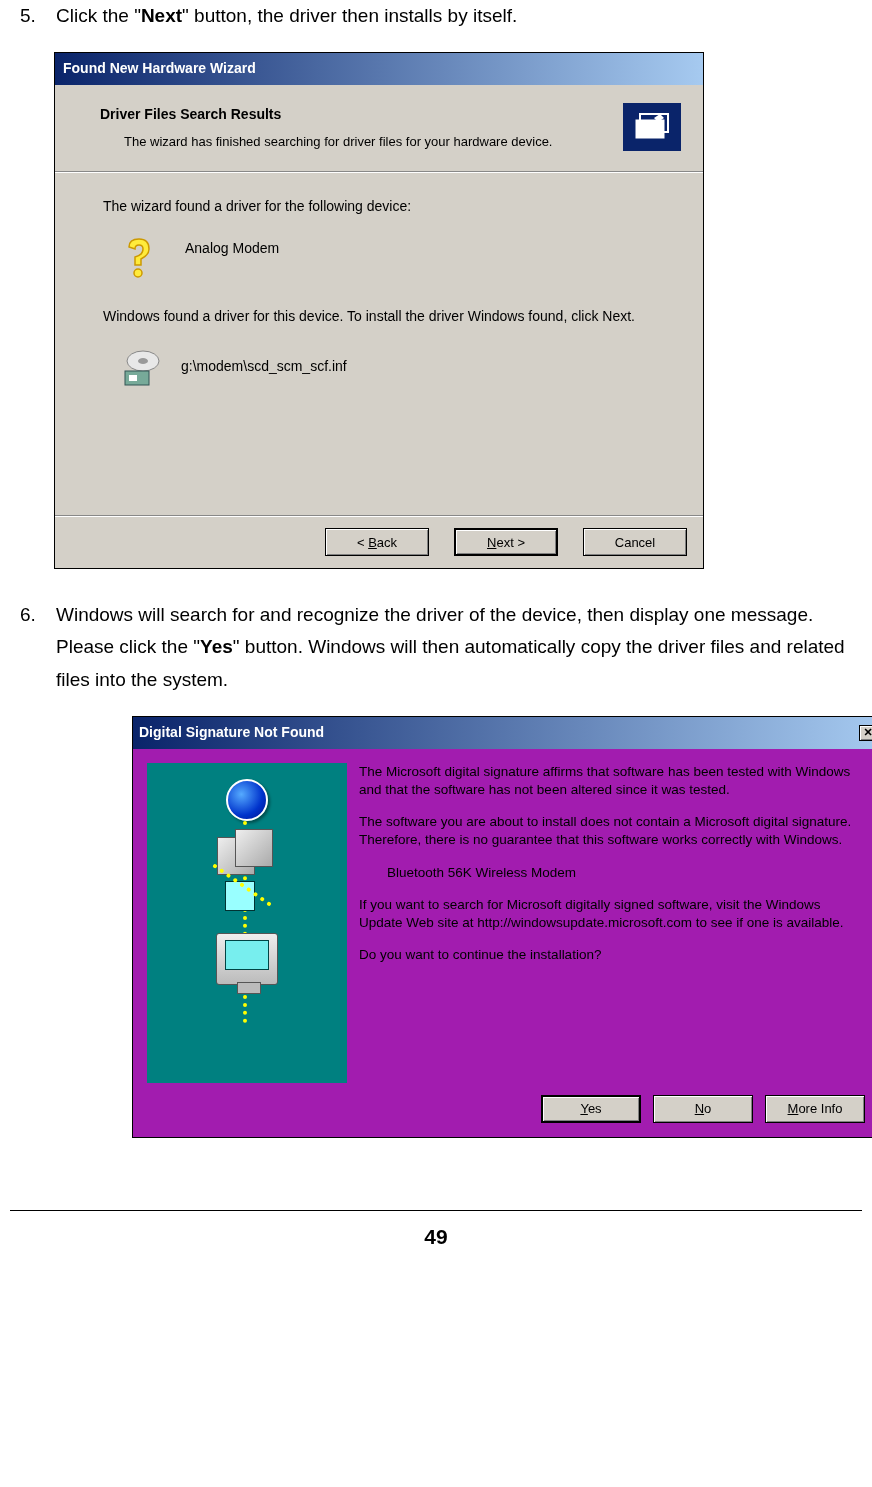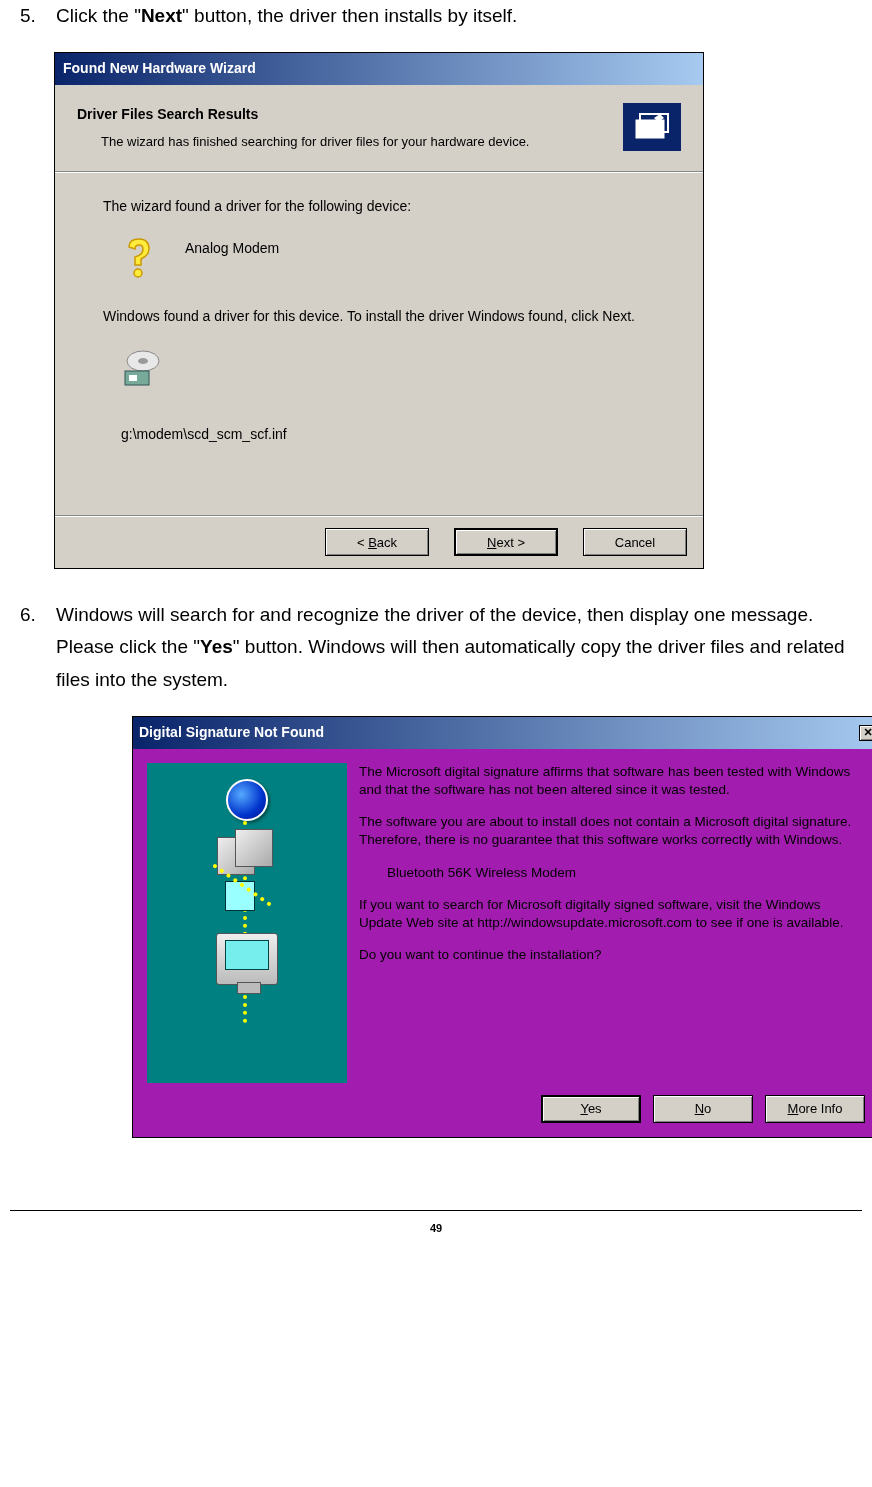"Driver Files Search Results" .dialog1-header { margin-left: none -> 23px }
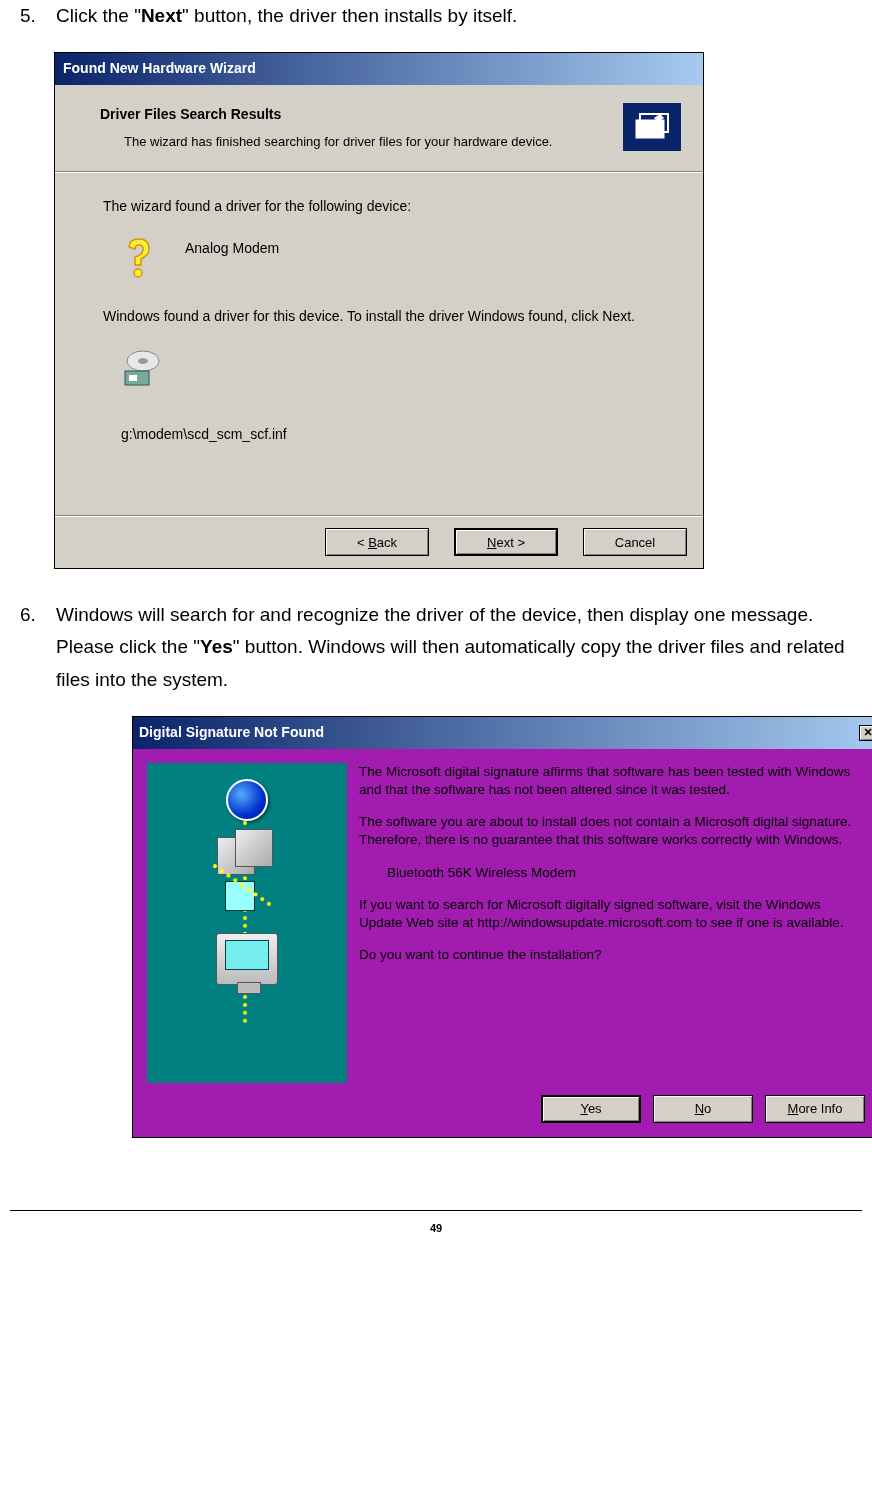"g:\modem\scd_scm_scf.inf" .cd-row { align-items: flex-start -> center; flex-direction: column -> none; gap: 36px -> 20px }
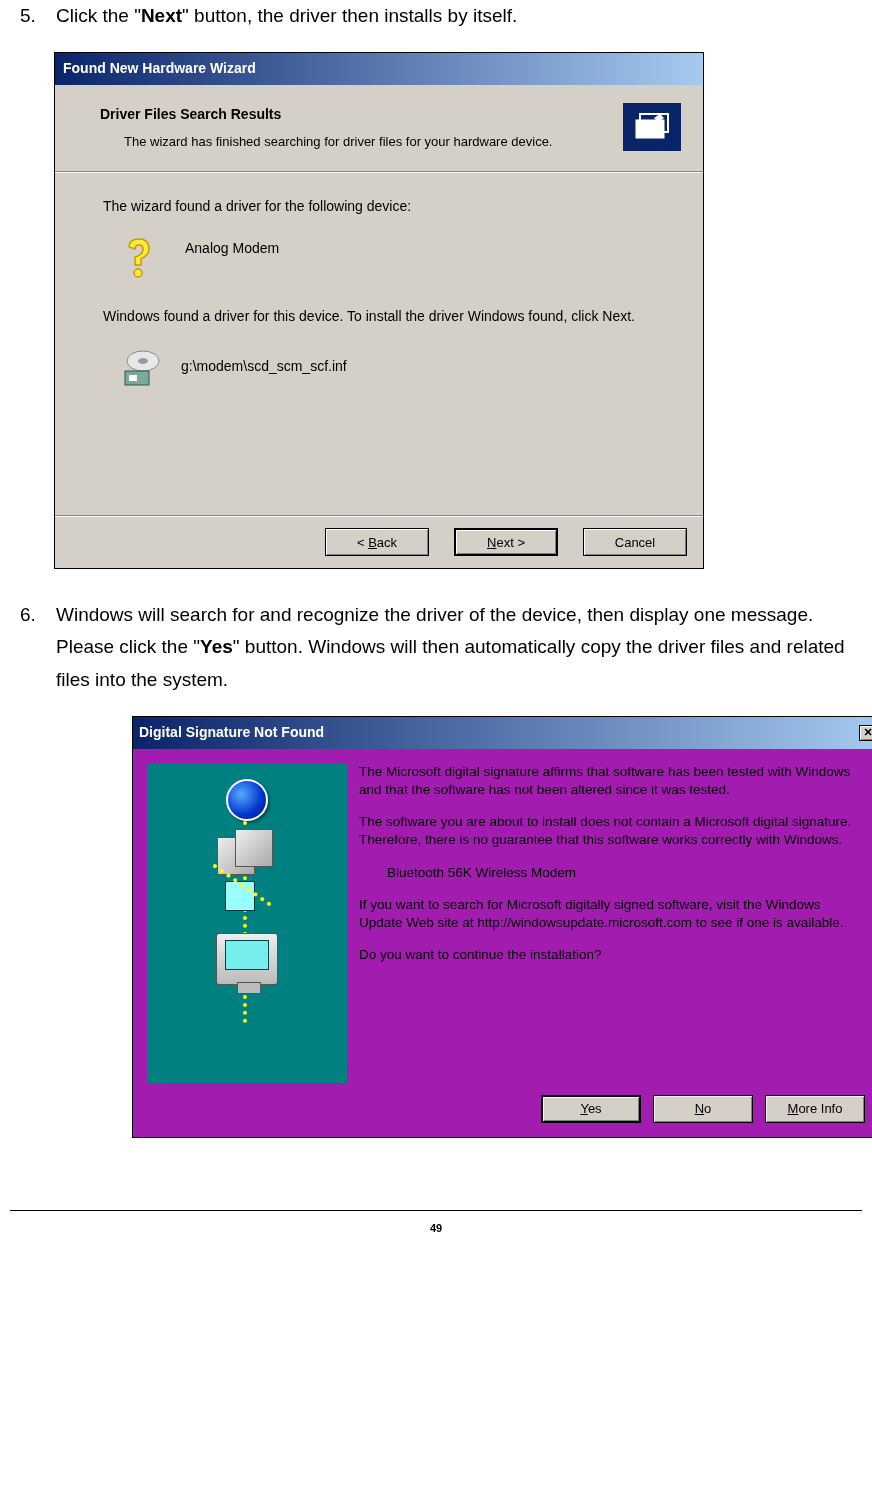"49" .footer { font-size: 11px -> 21px }
